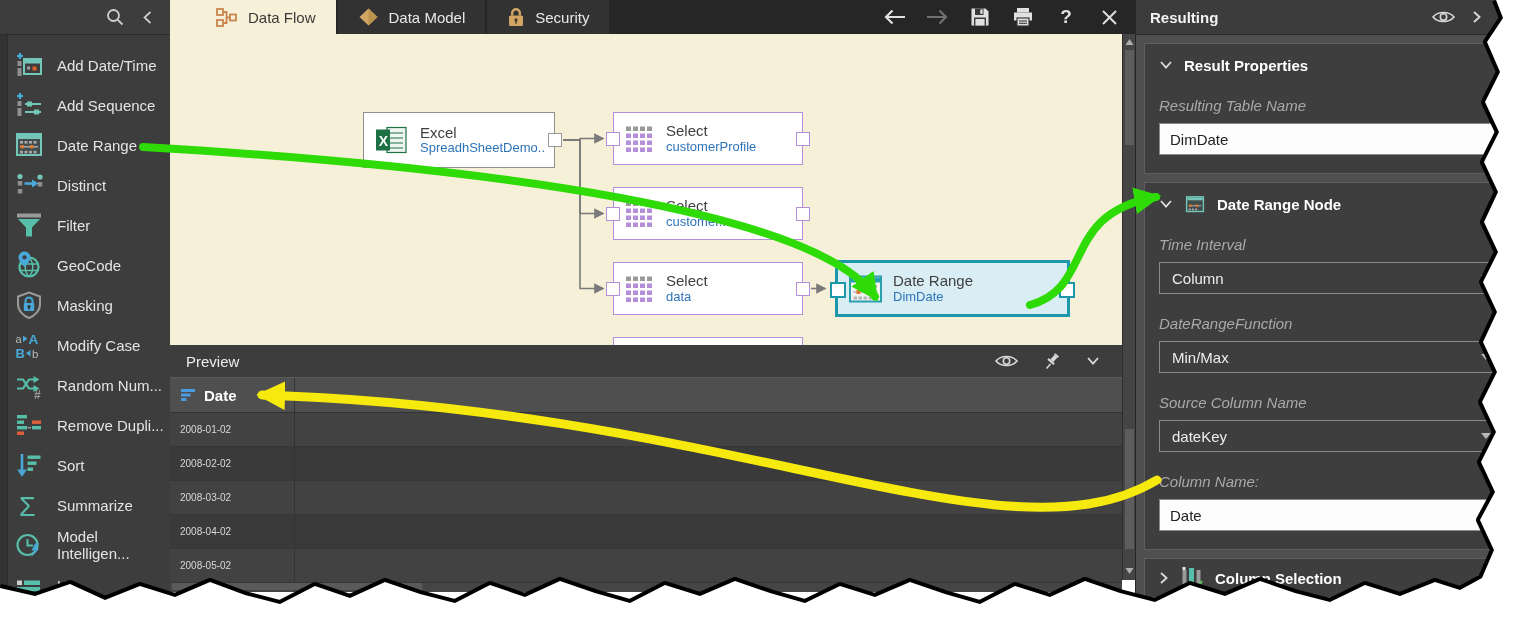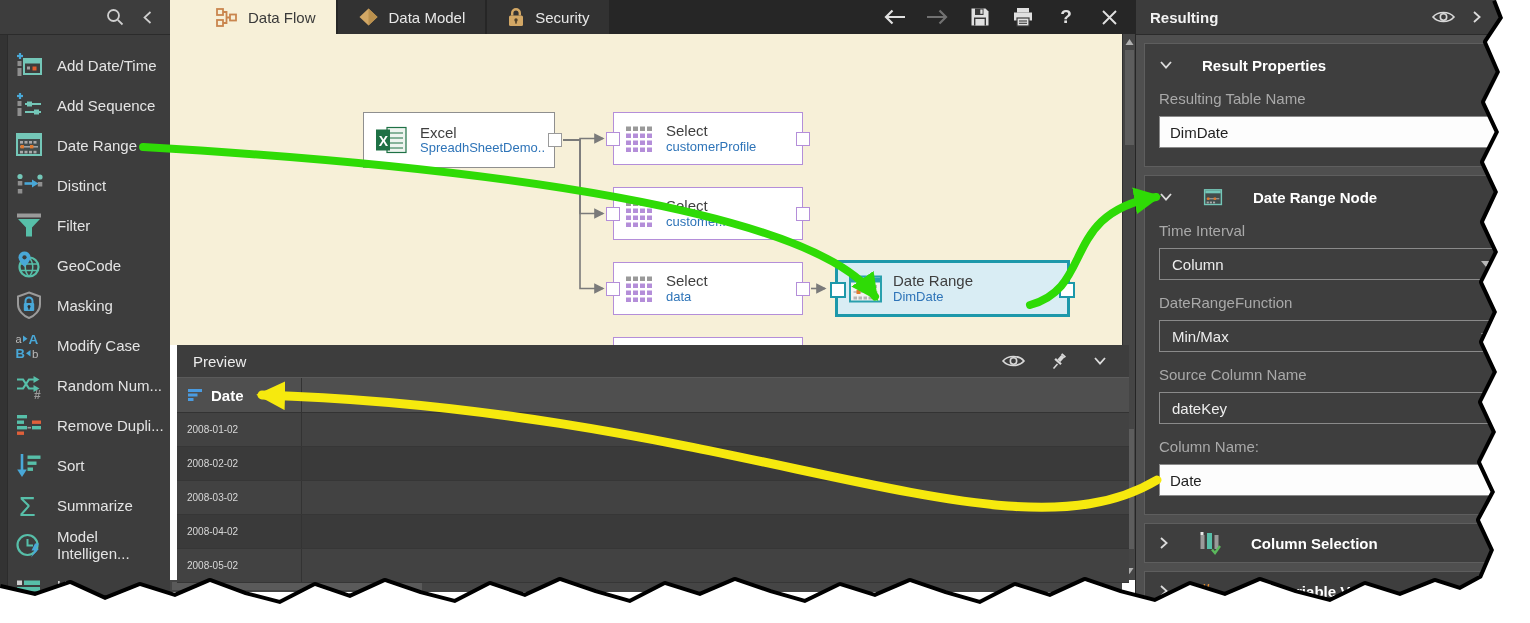"Result Properties" .sec-head { gap: 29px -> 11px }
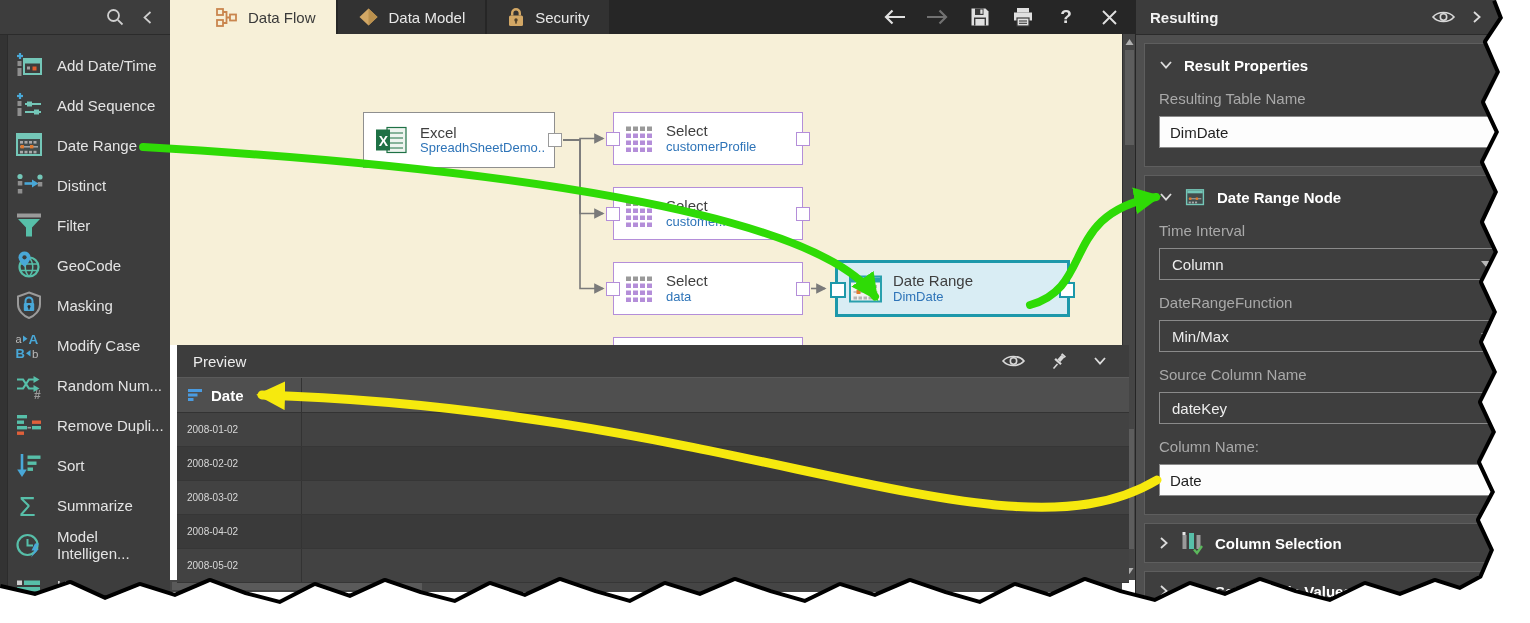"Resulting Table Name" .f-label { font-style: none -> italic; margin-top: 14px -> 21px }
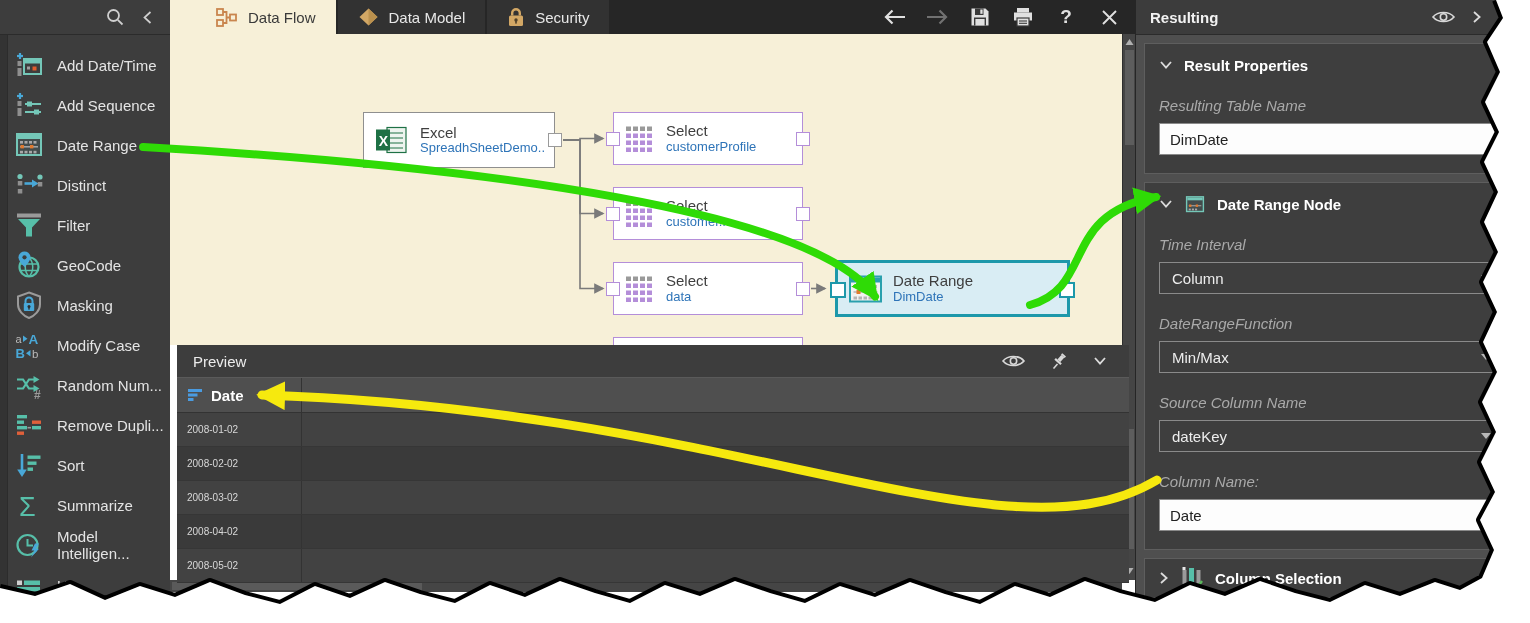"Preview" .preview { left: 177px -> 170px }
